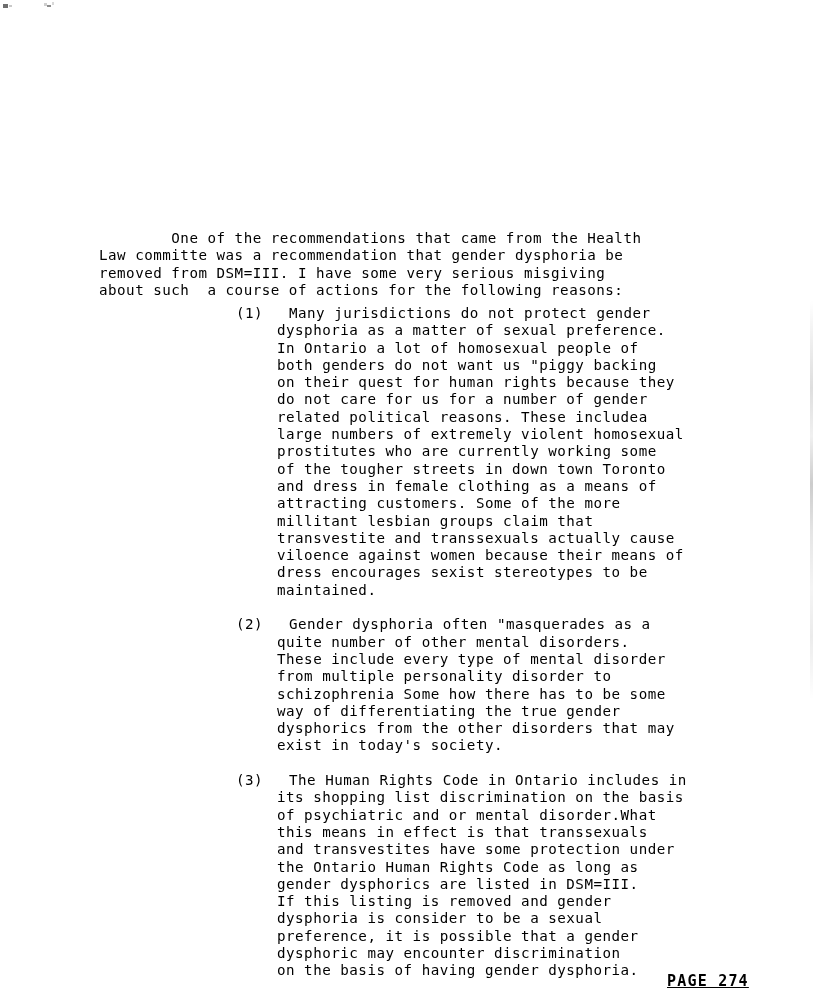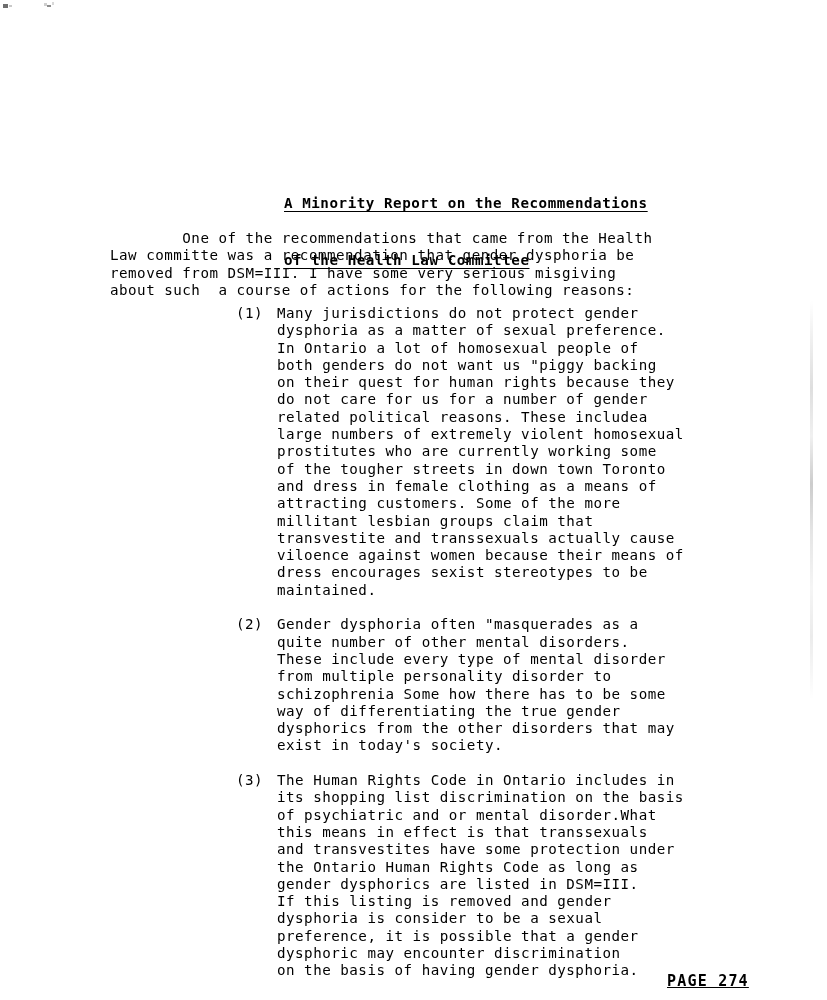"A Minority Report on the" h1.doc-title { html: <h1> <span>A Minority Report on the Recommendations</span> <span>of the Health Law Committee</span> </h1> -> none }
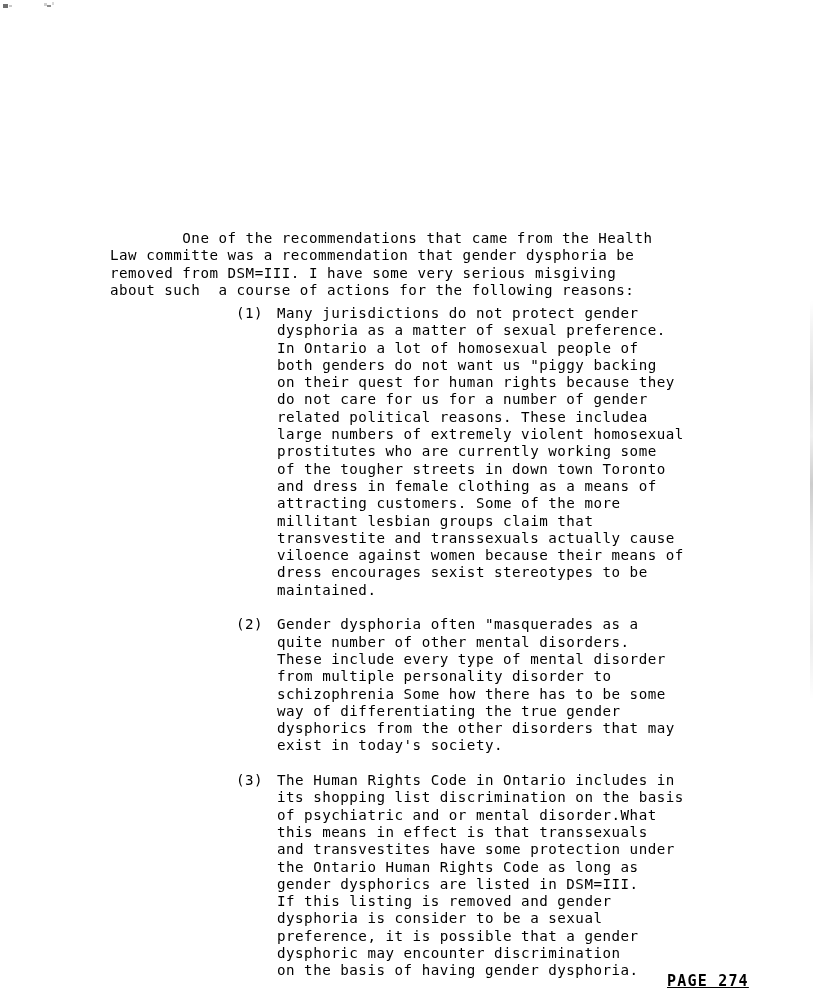"One of the recommendations that" .intro { left: 110px -> 99px }
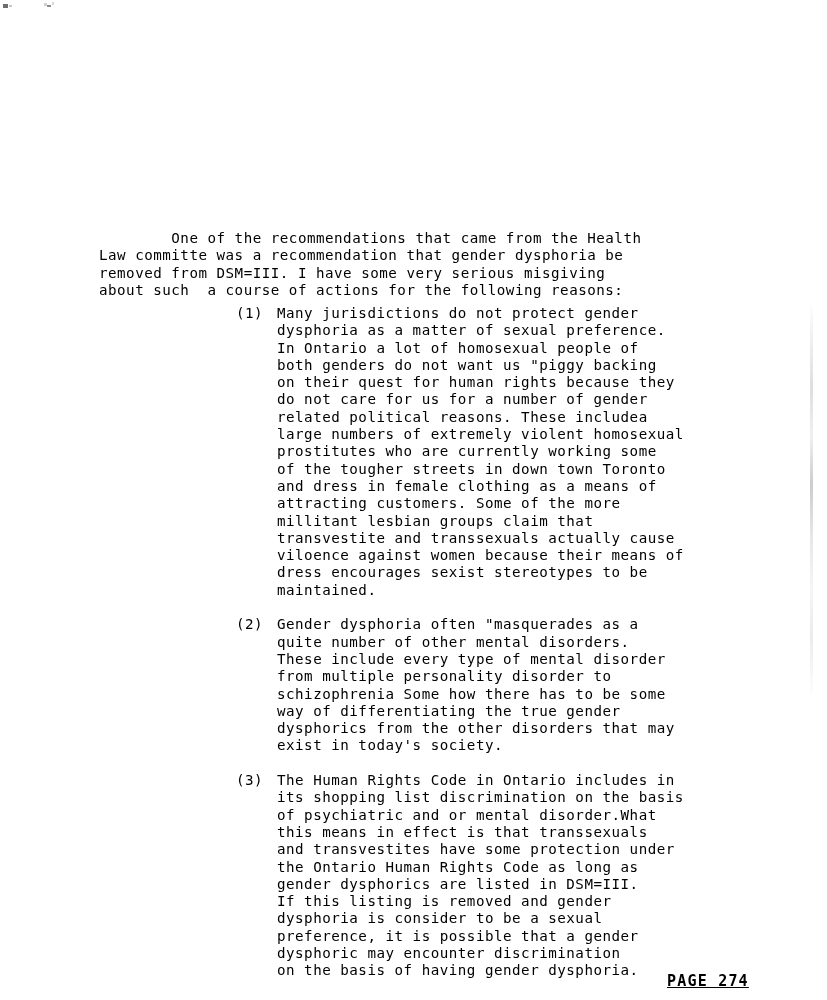"Many jurisdictions do not protect" .item-body { margin-left: none -> 12px }
